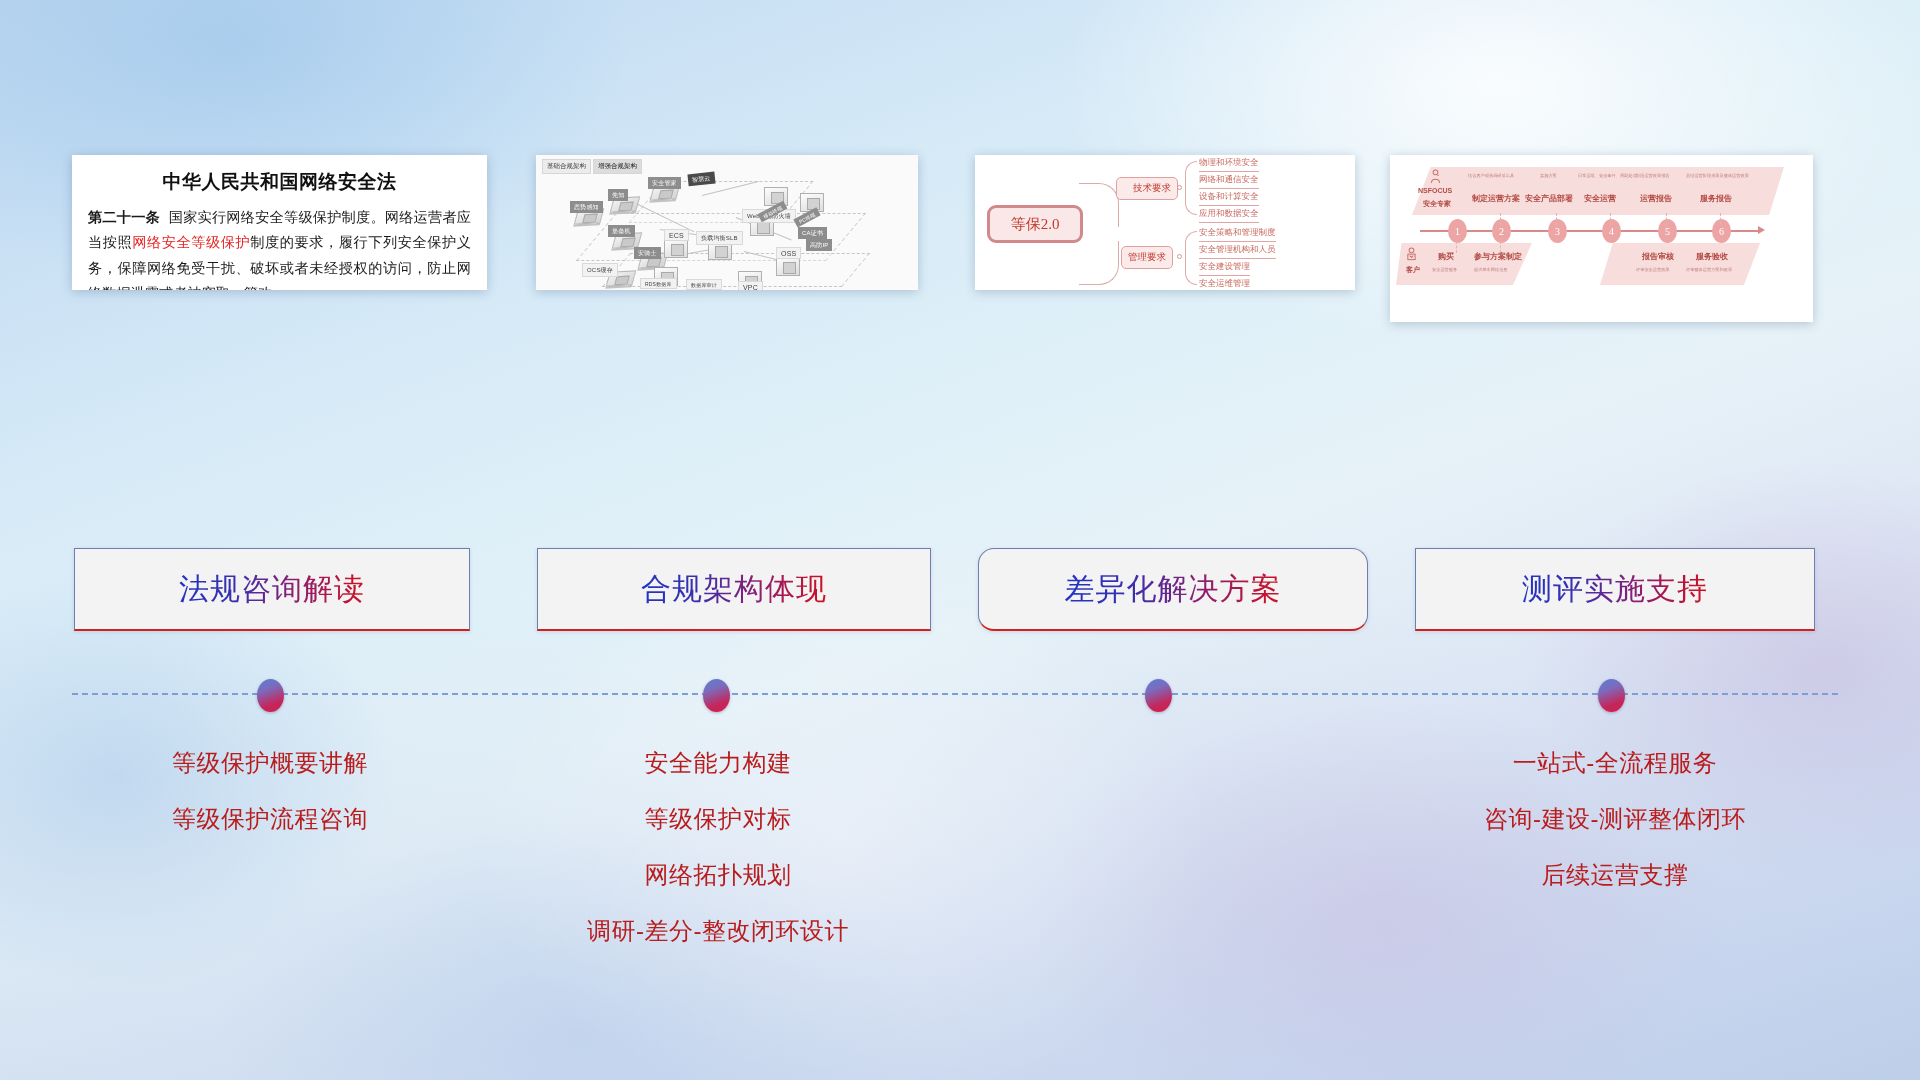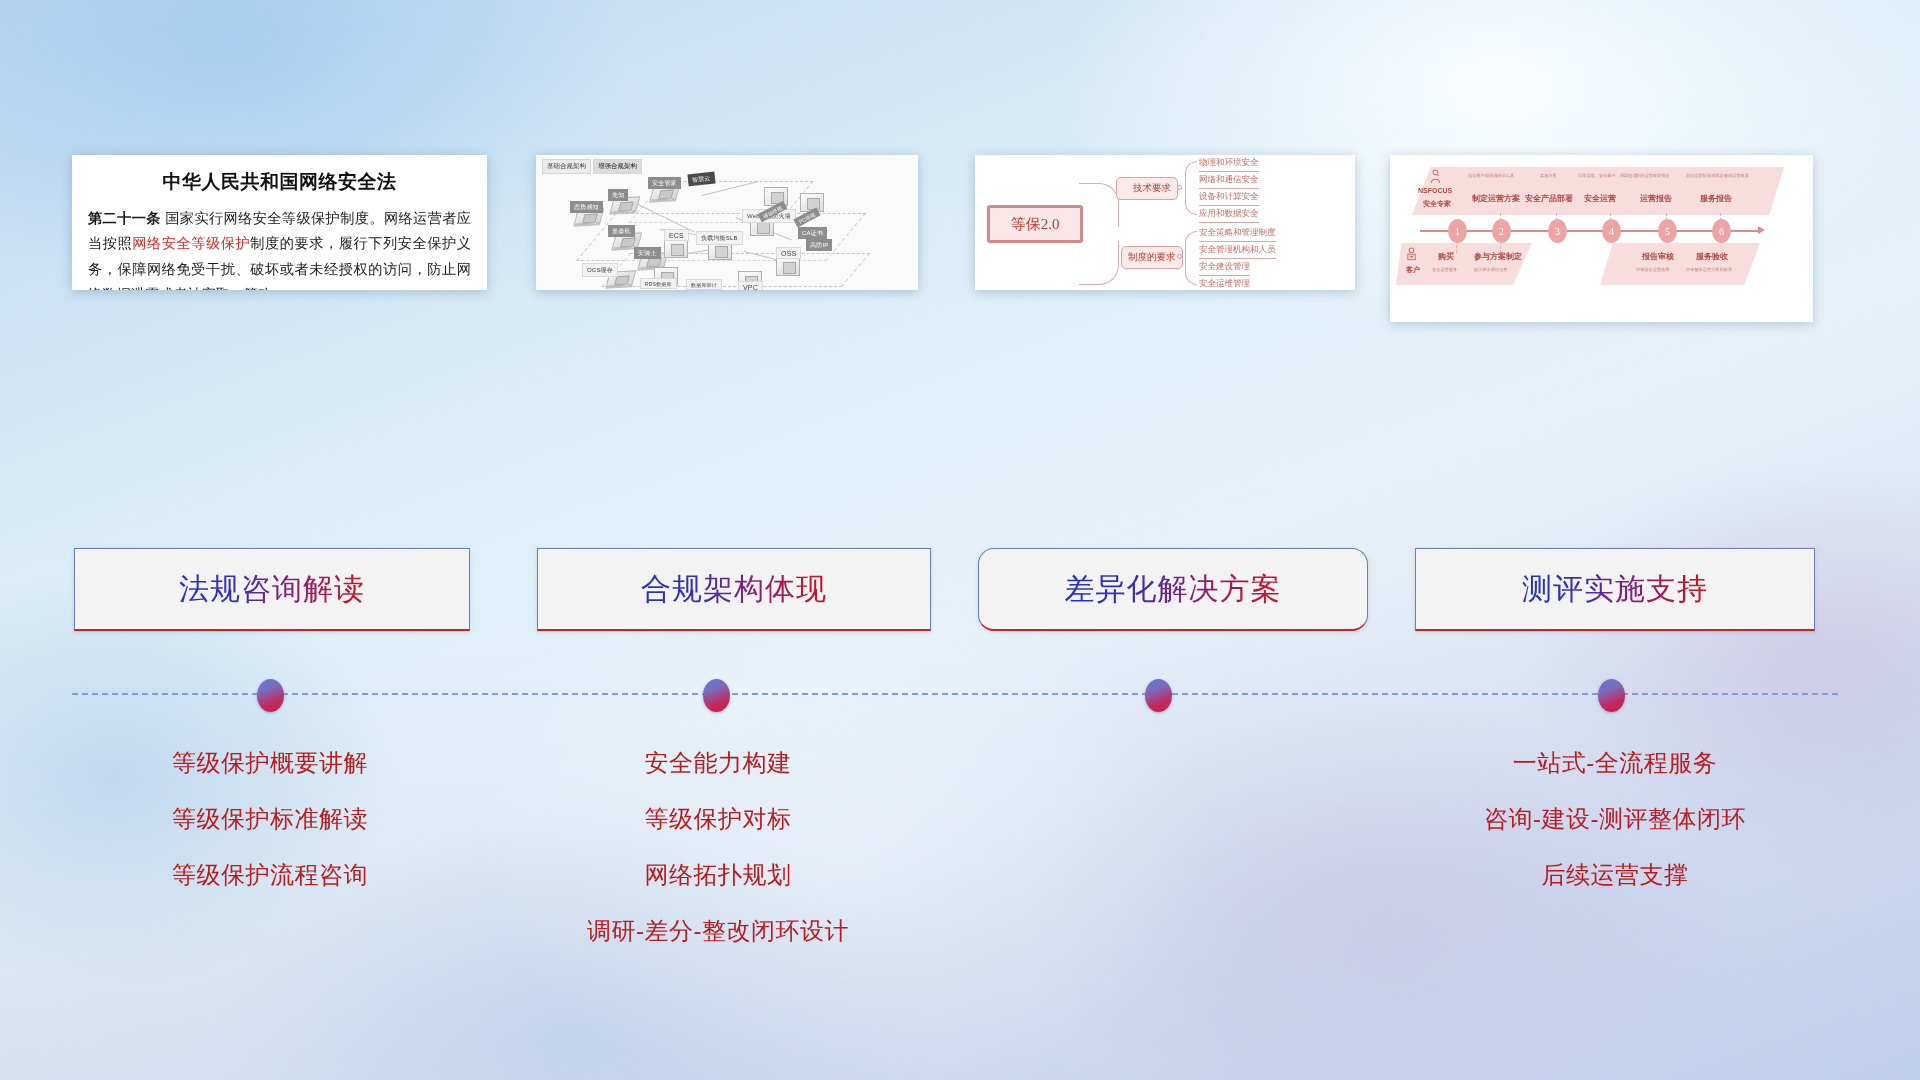"中华人民共和国网络安全法" #thumb-1 { font-family: none -> Liberation Mono, monospace }
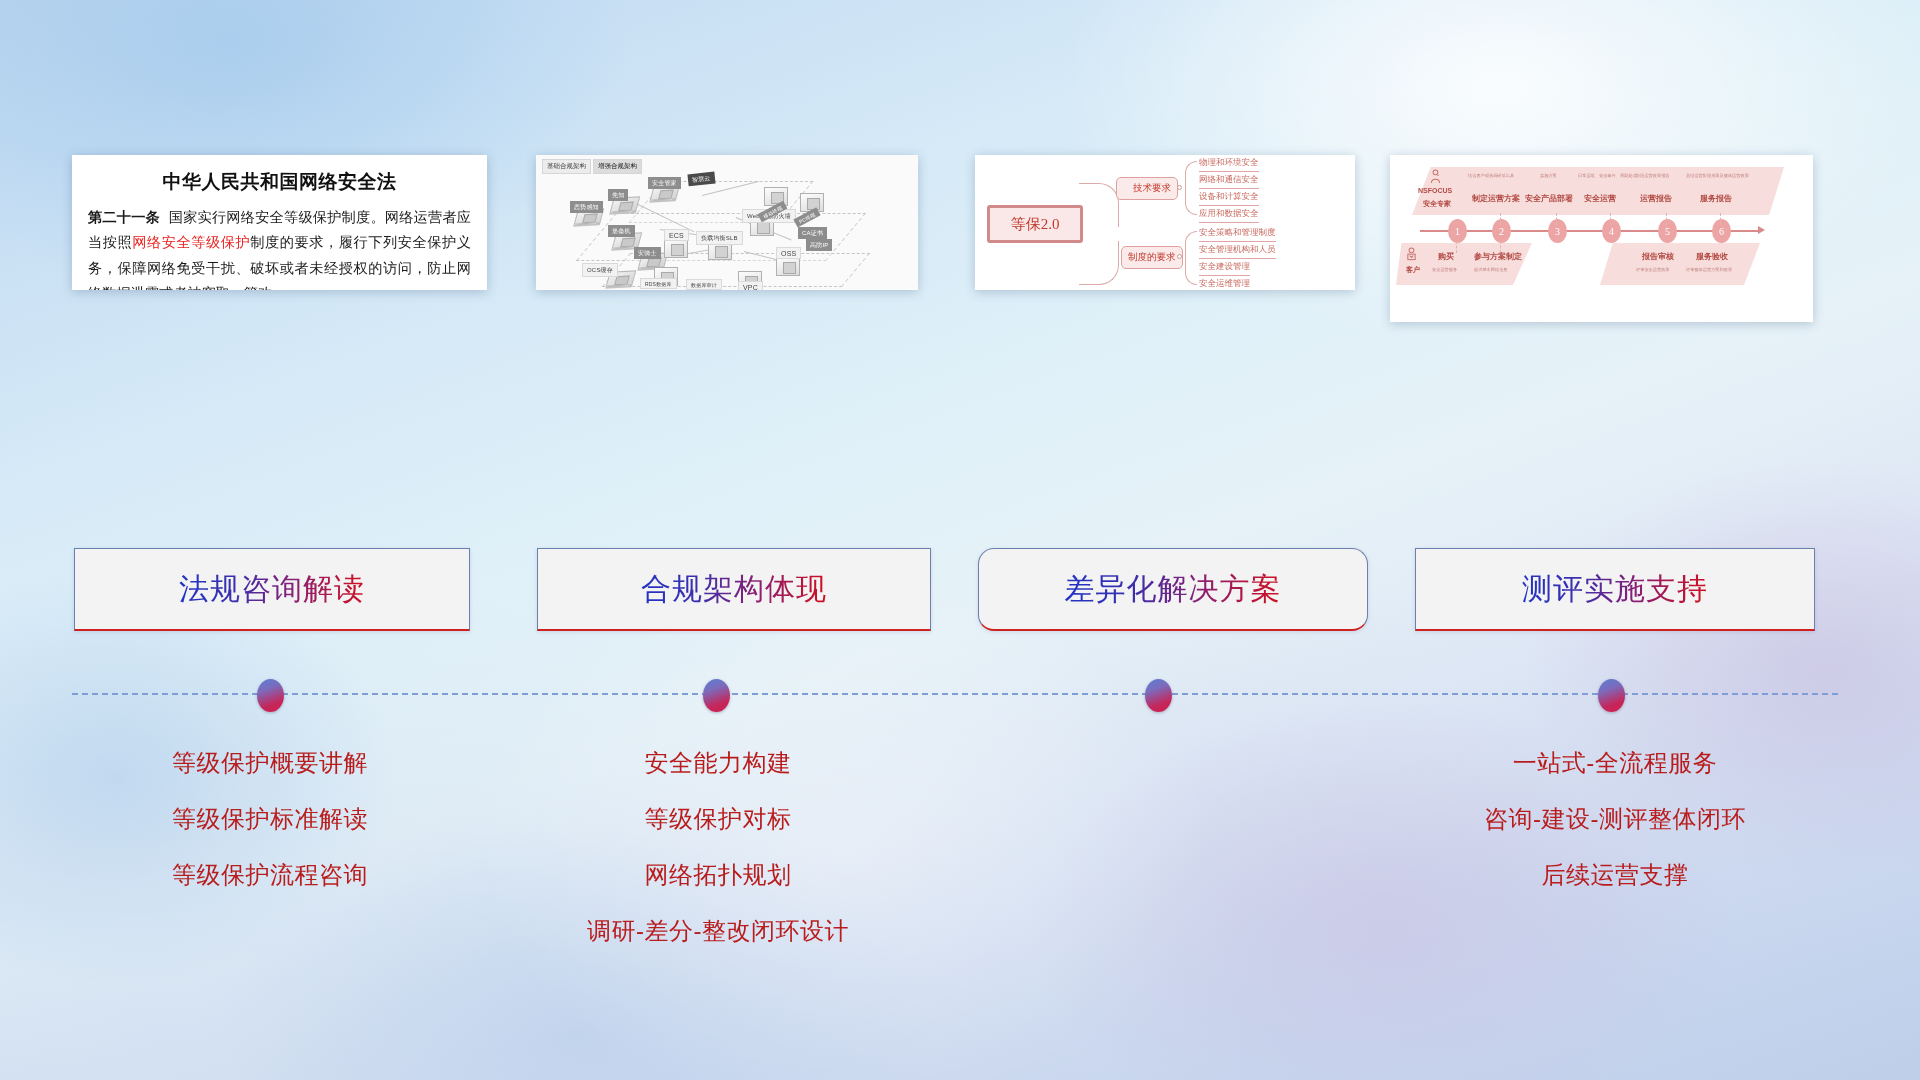"等保2.0" .mm-root { border-radius: 3px -> 9px }
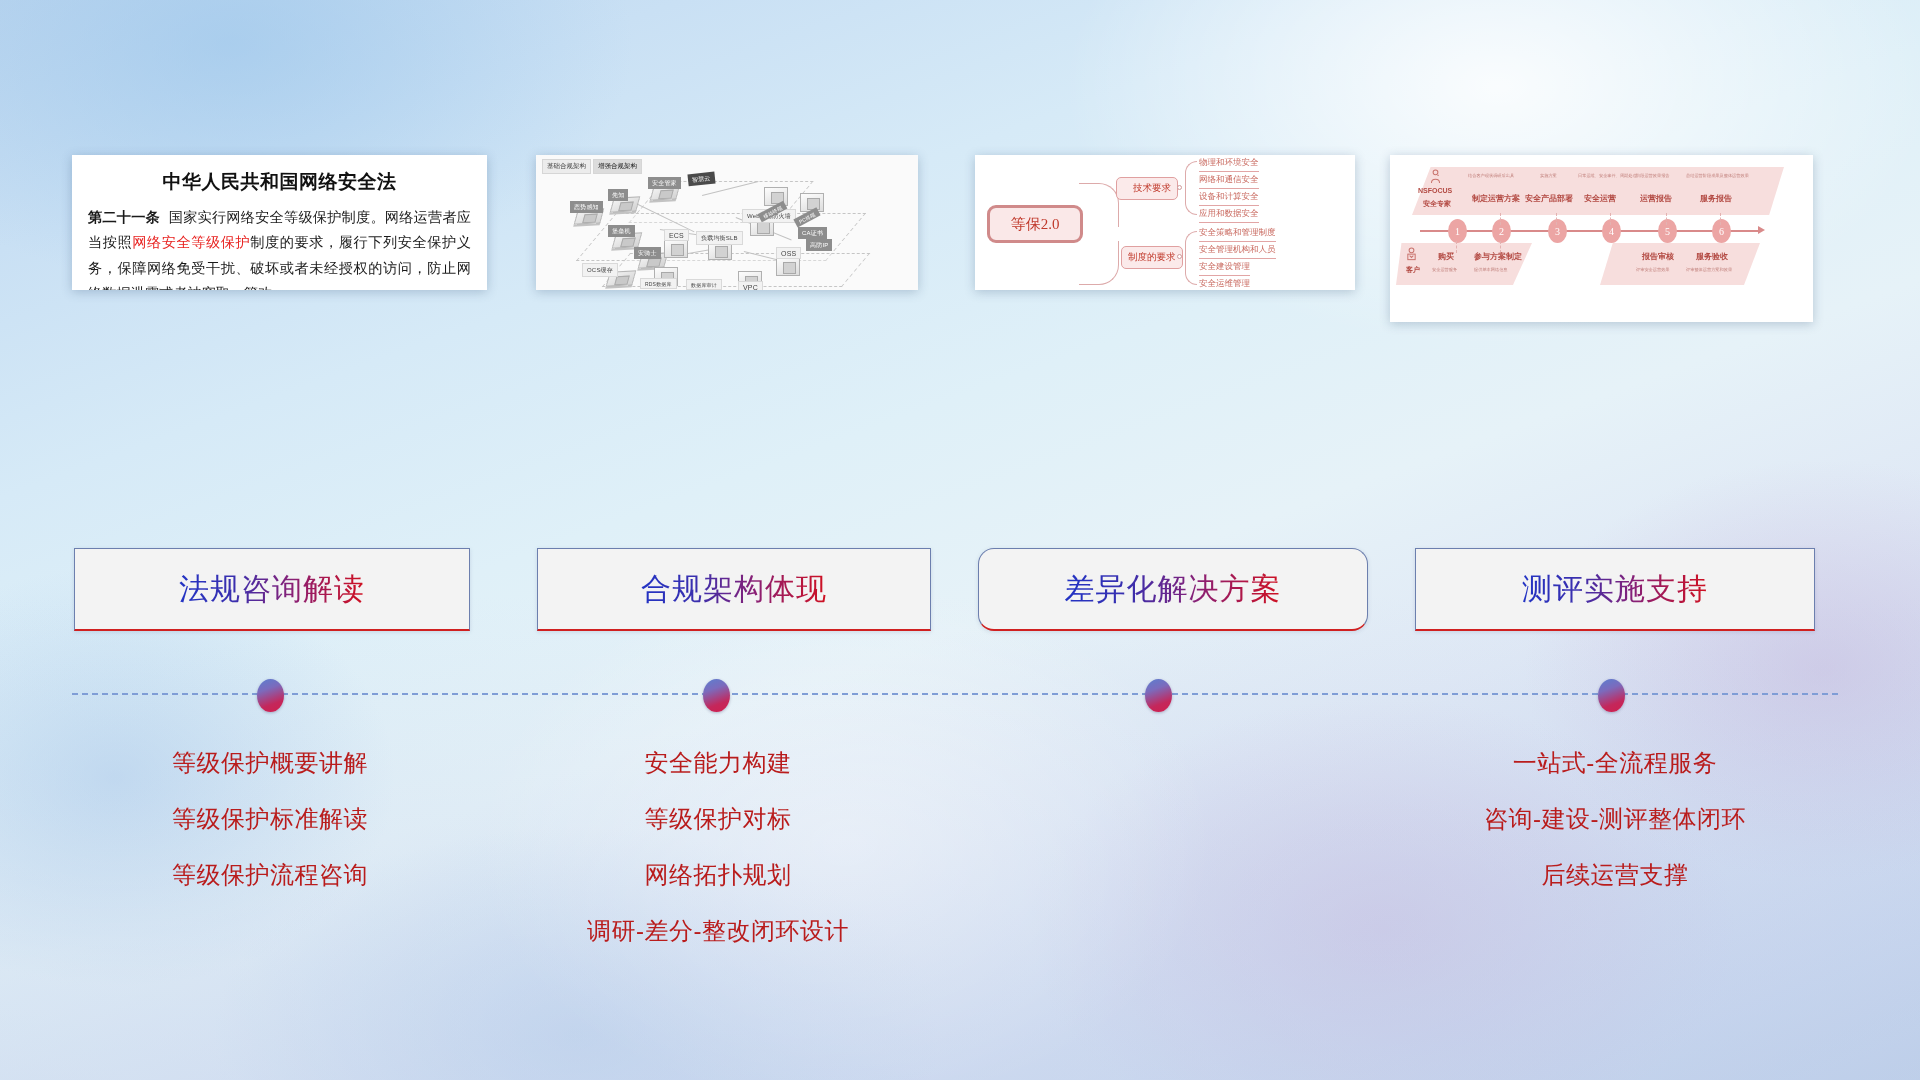"制度的要求" div.mm-branch { text: 制度的 -> 管理 }
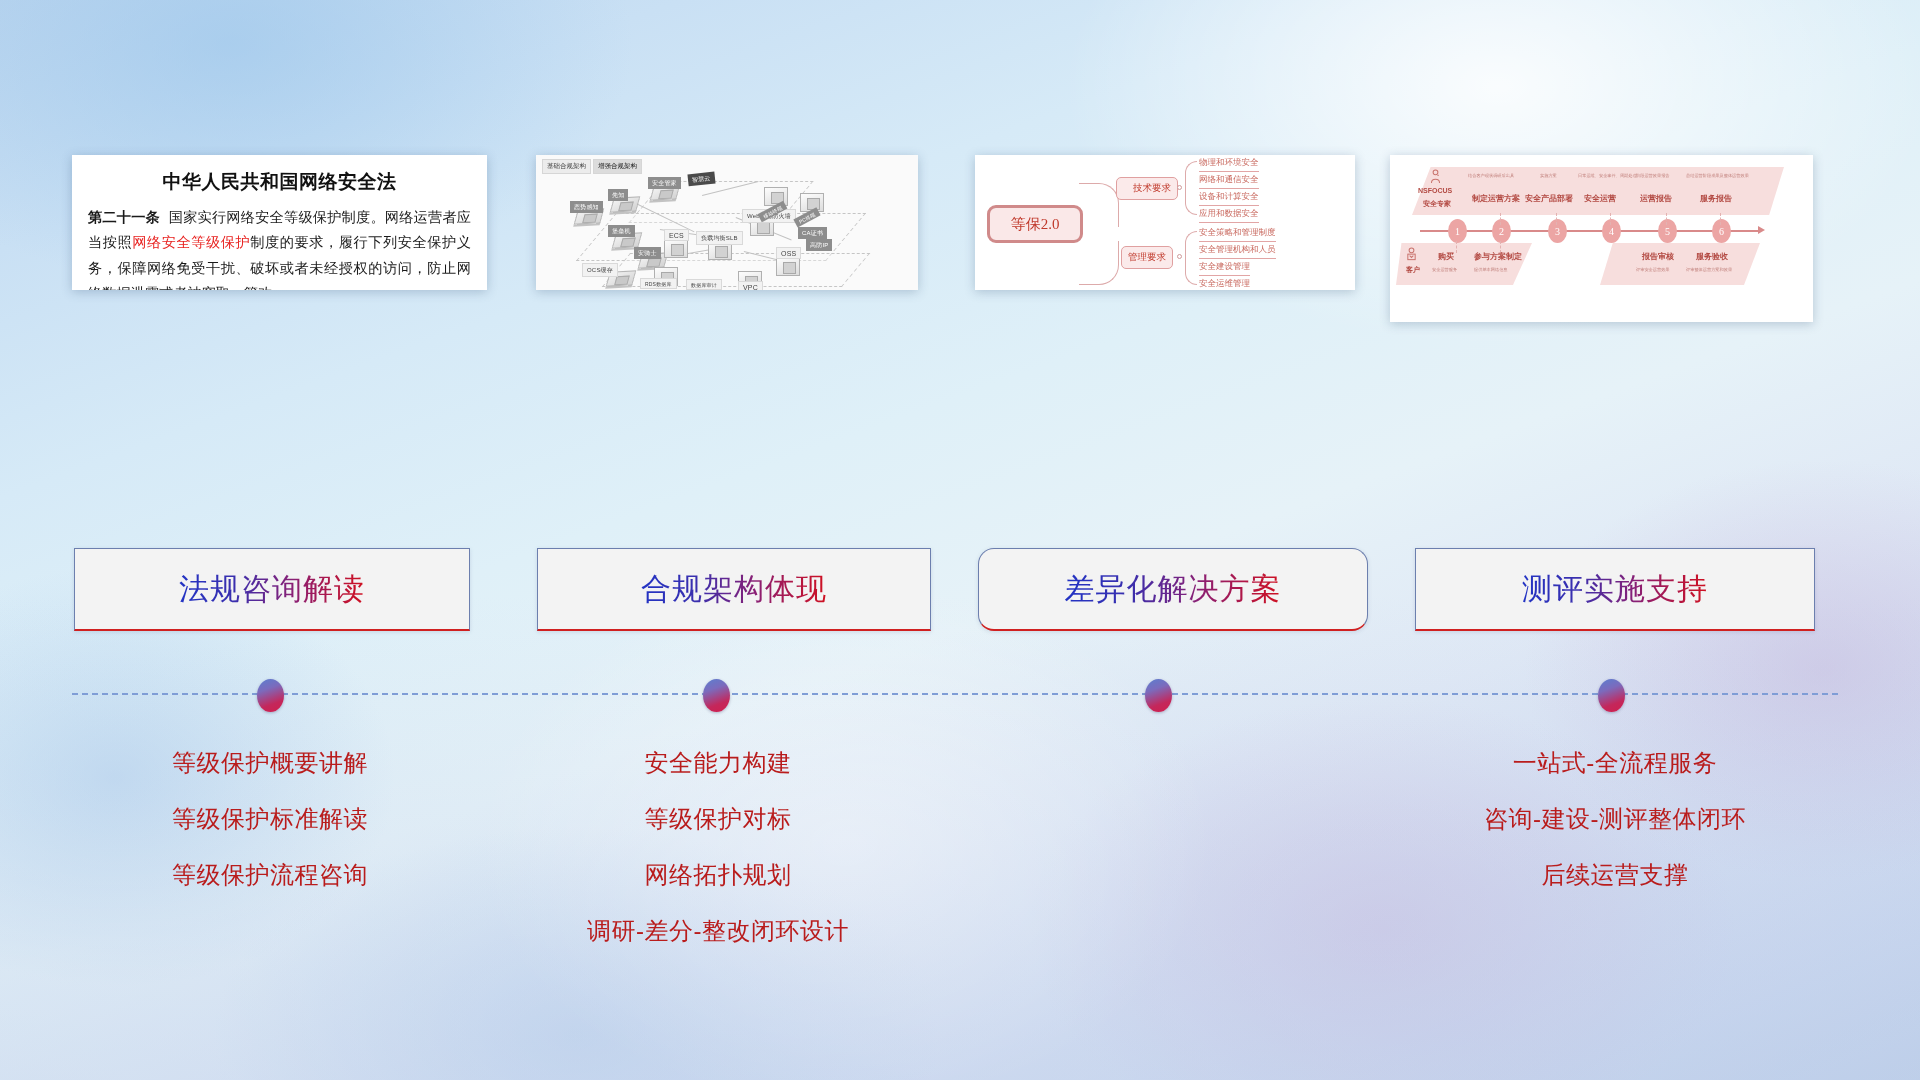"等级保护标准解读" div.list-item { html: <div>等级保护标准解读</div> -> none }
